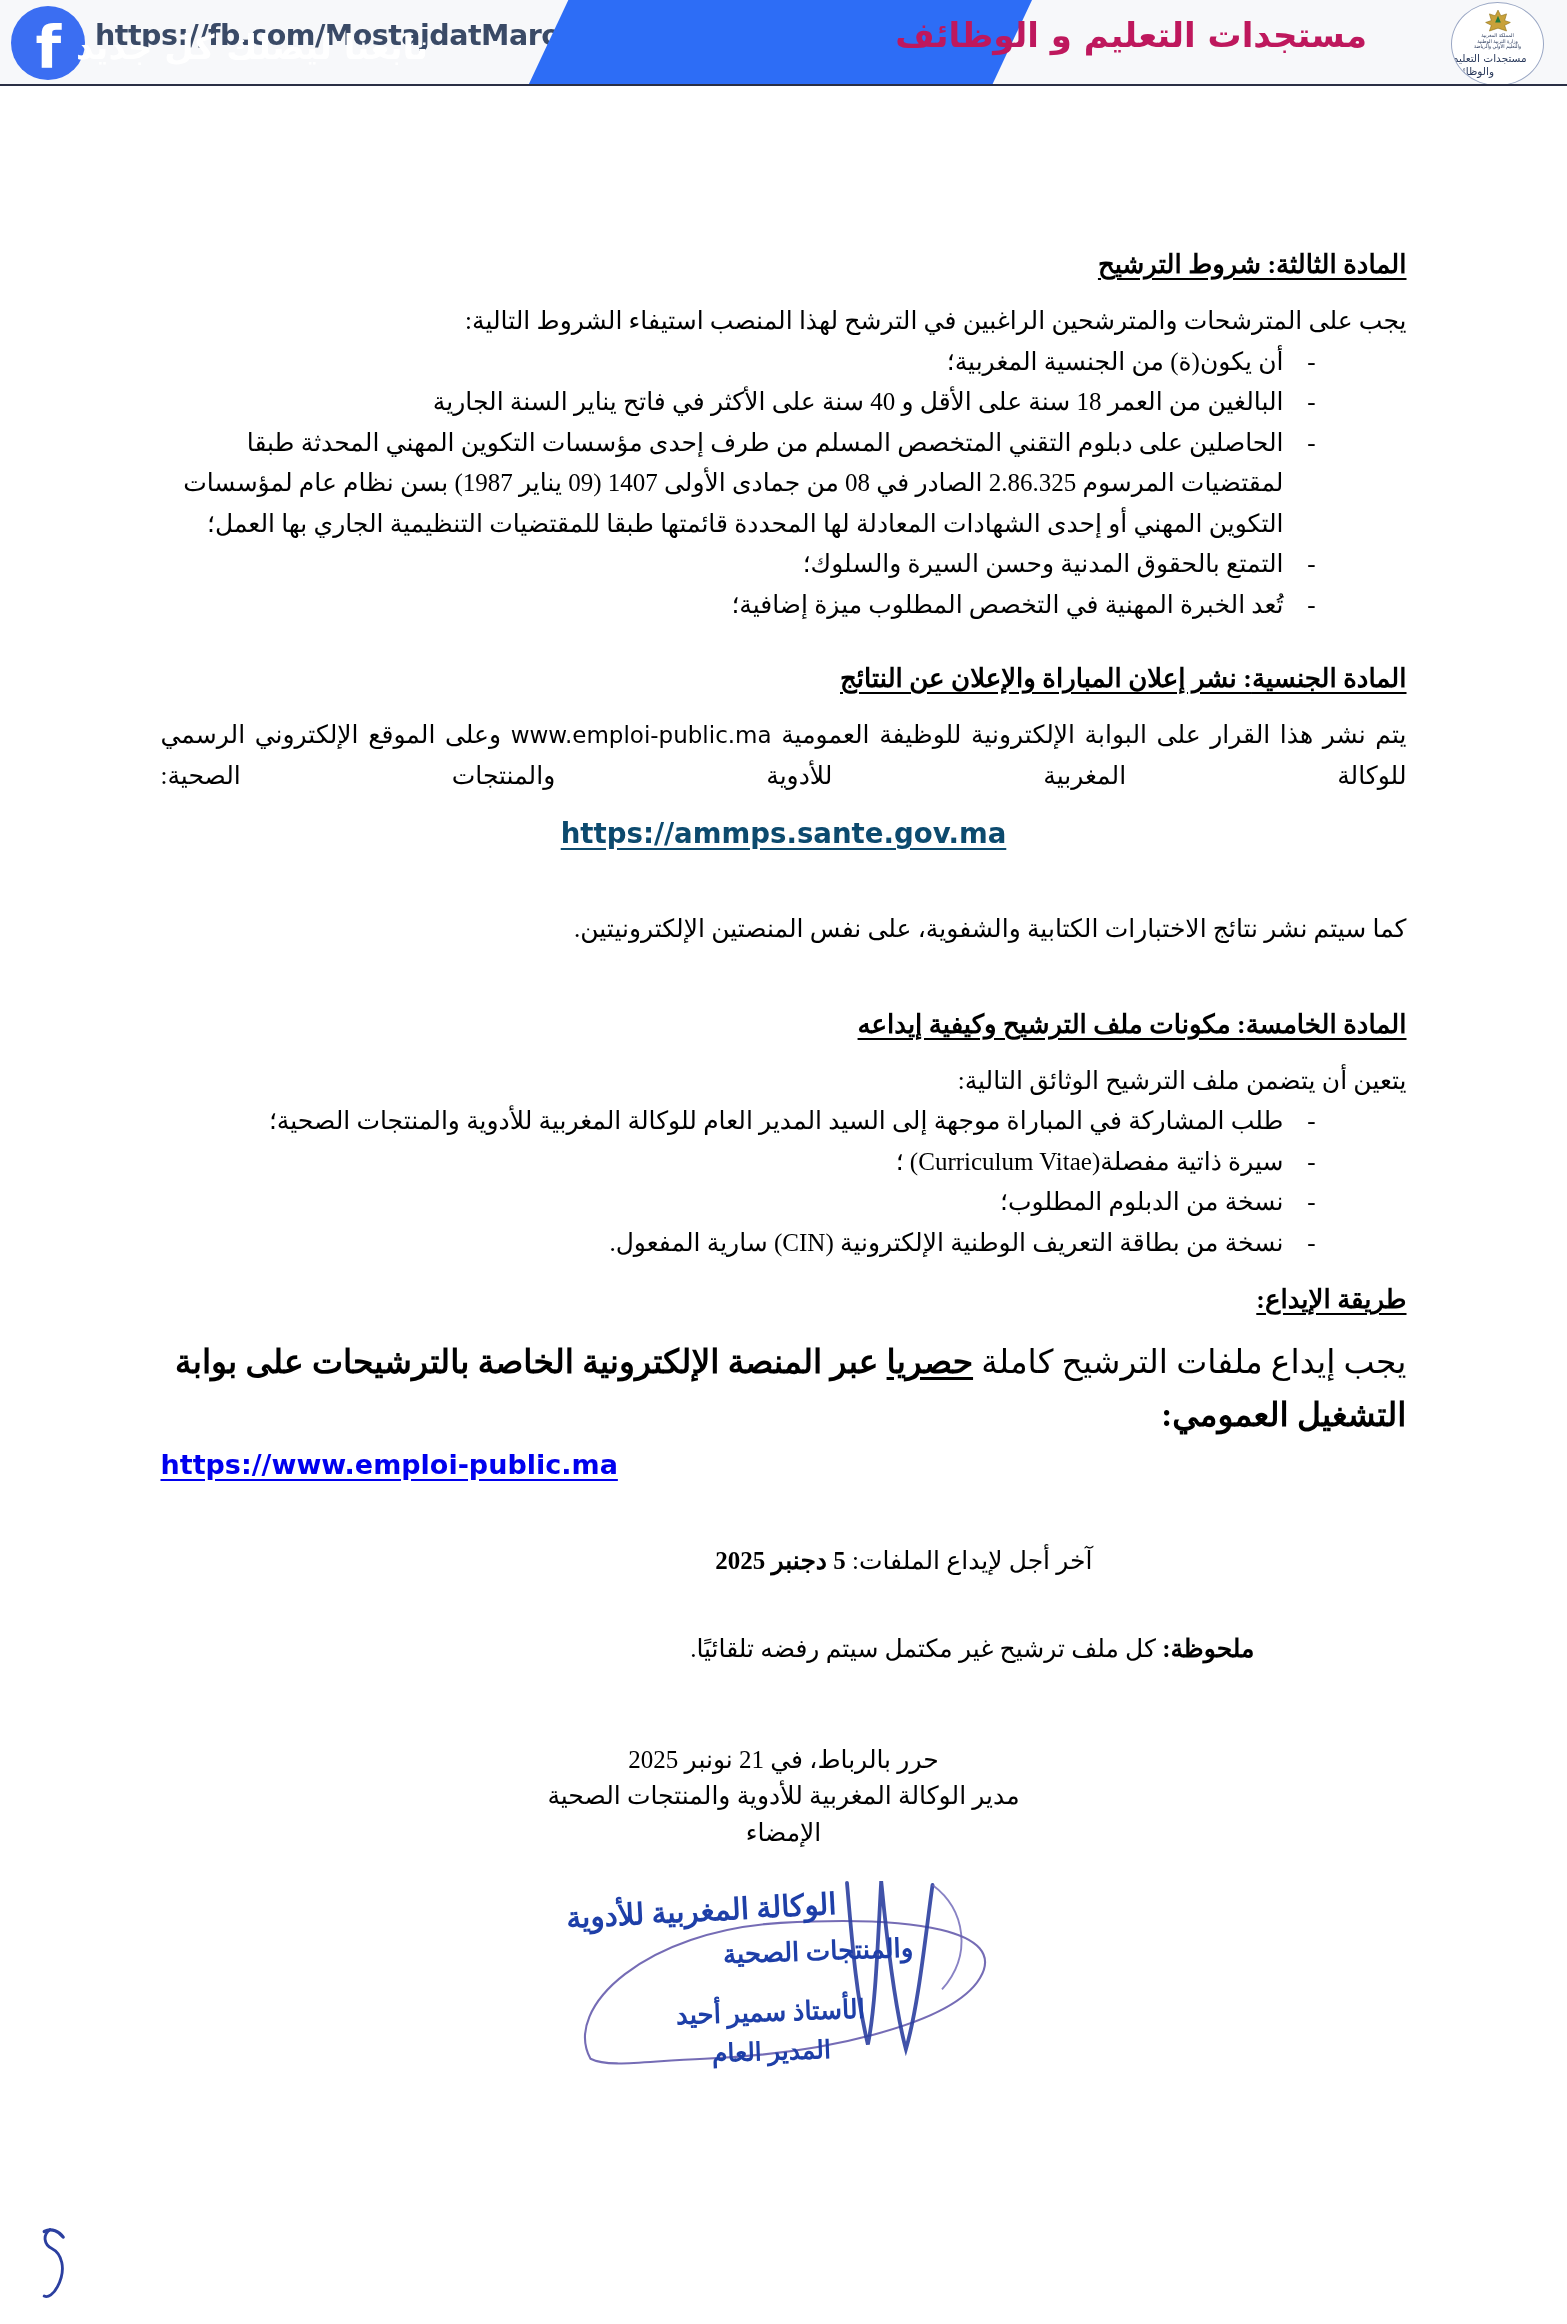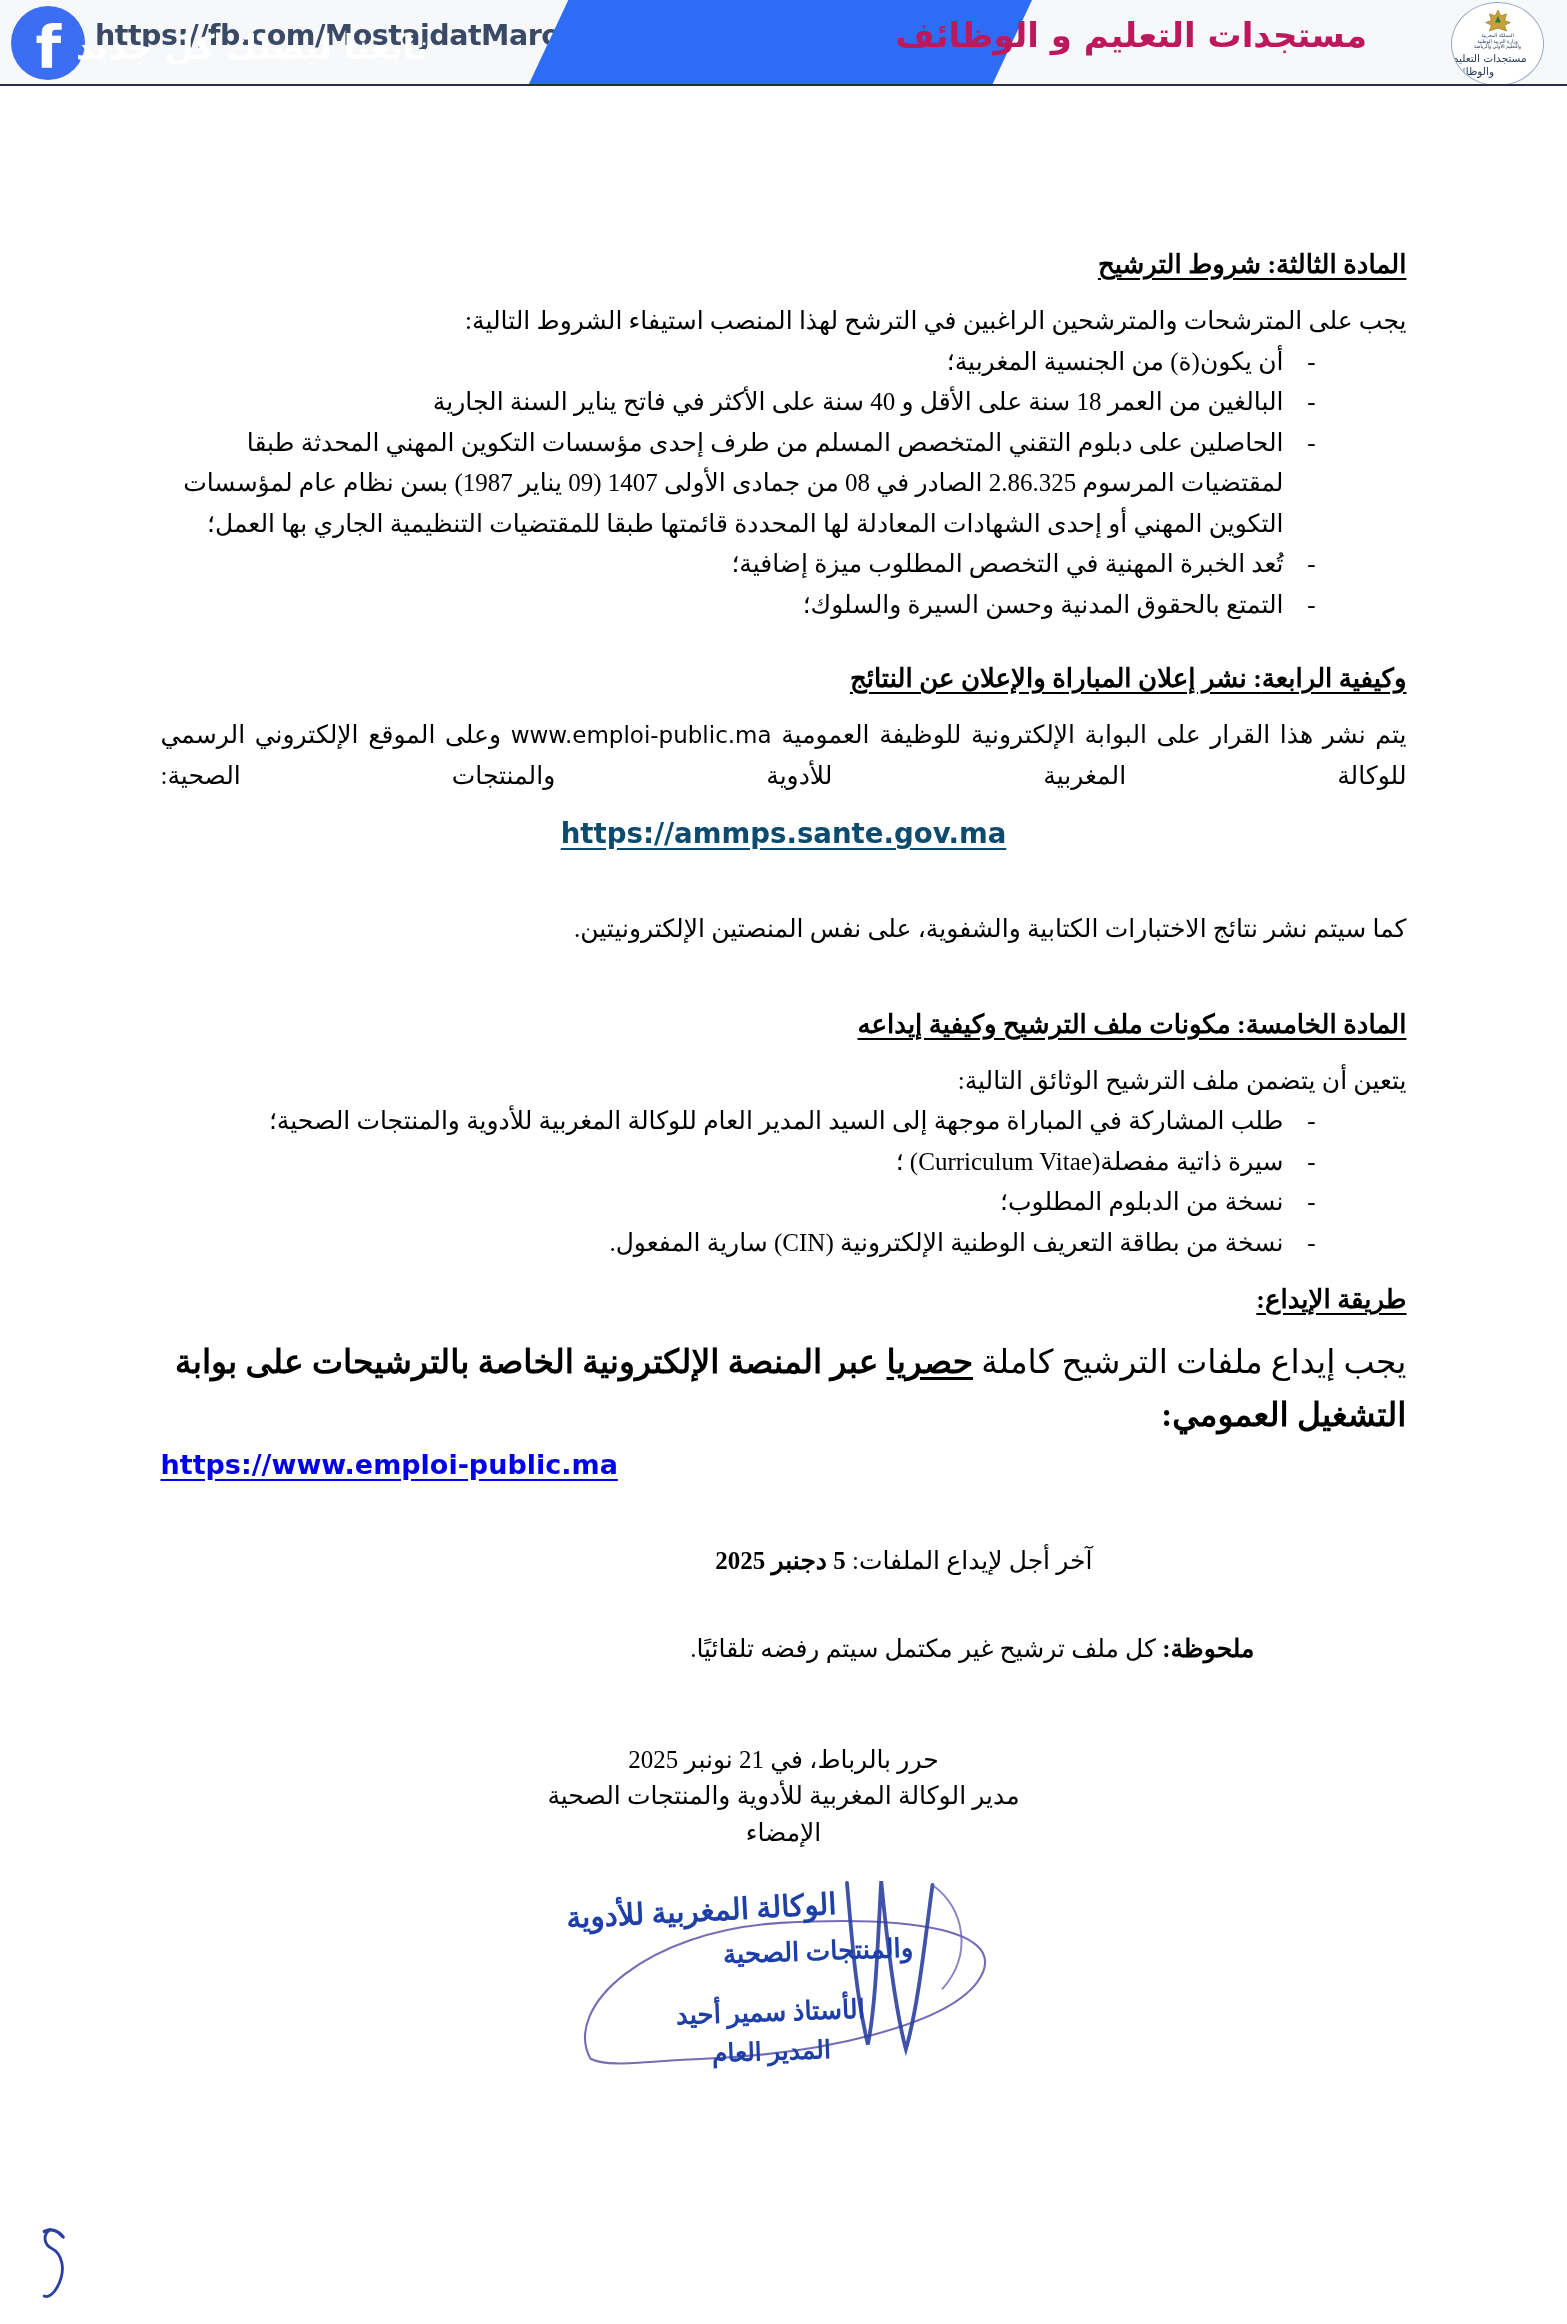"تُعد الخبرة المهنية في التخصص" li { order: before "التمتع بالحقوق المدنية وحسن السيرة" -> after "التمتع بالحقوق المدنية وحسن السيرة" }
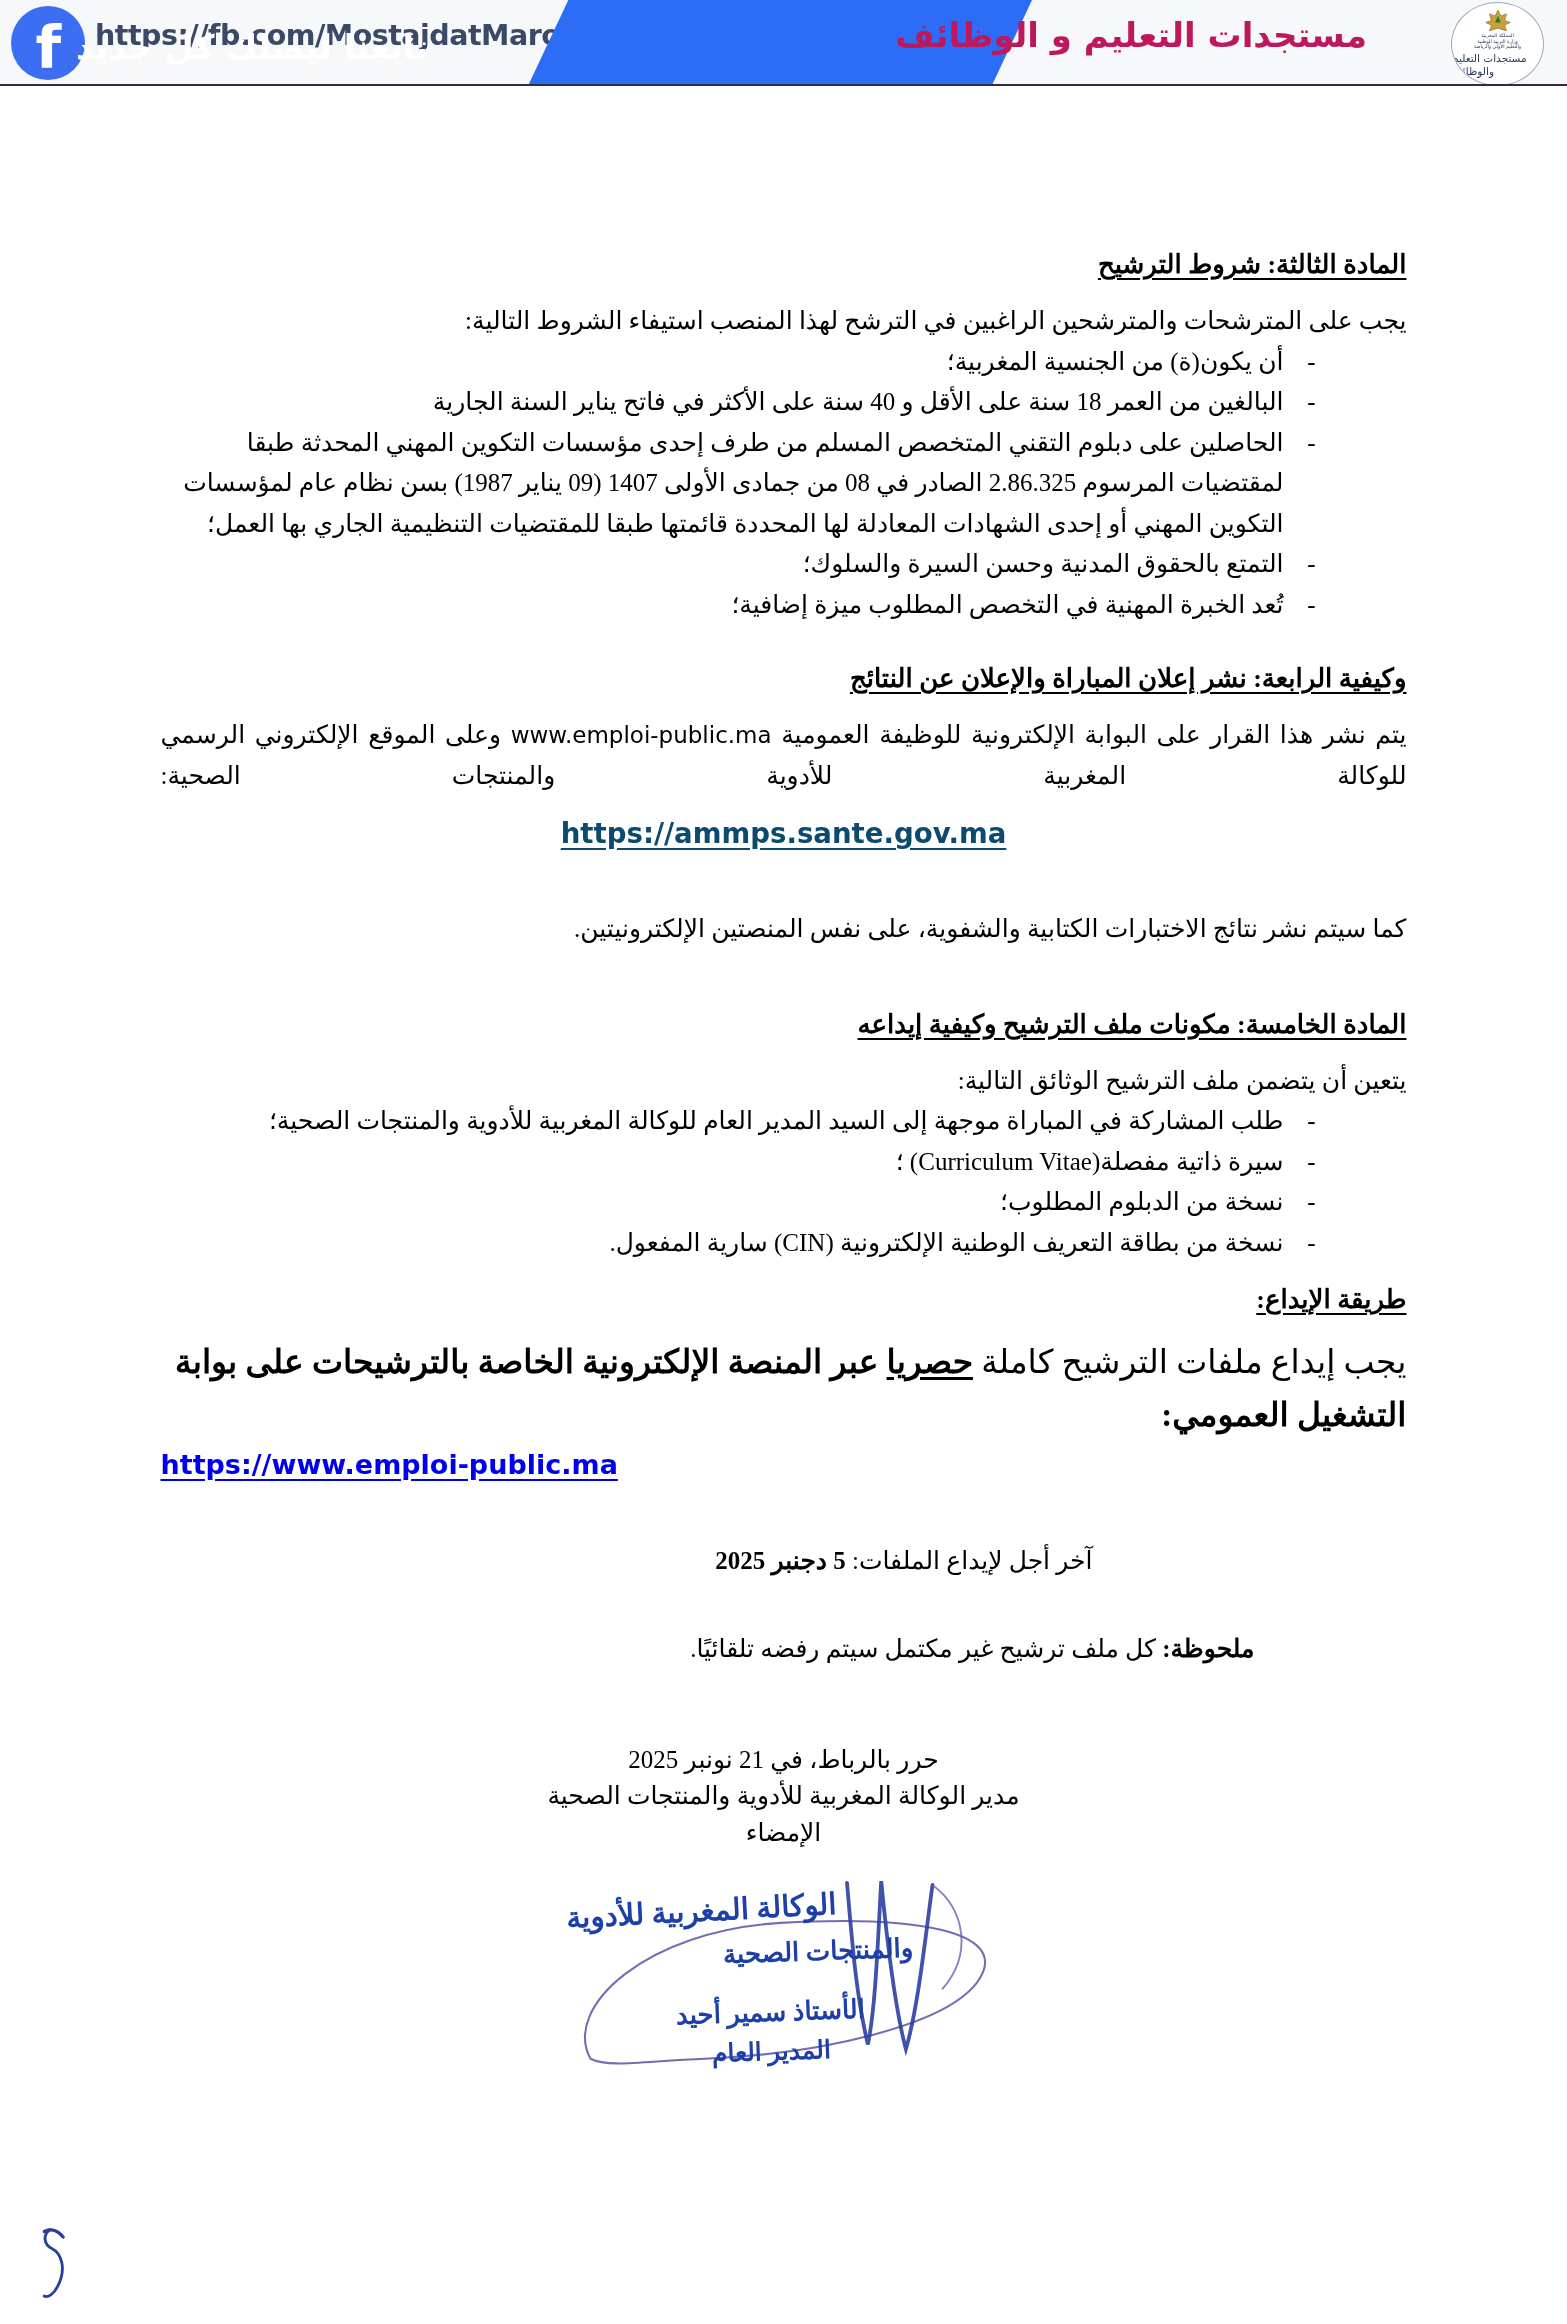"وكيفية الرابعة" span { text: وكيفية الرابعة -> المادة الجنسية }
